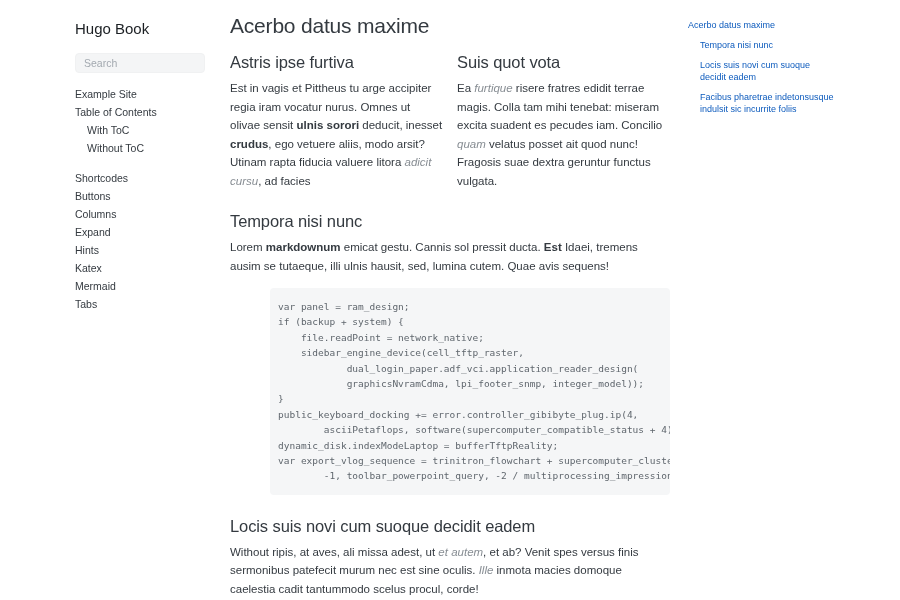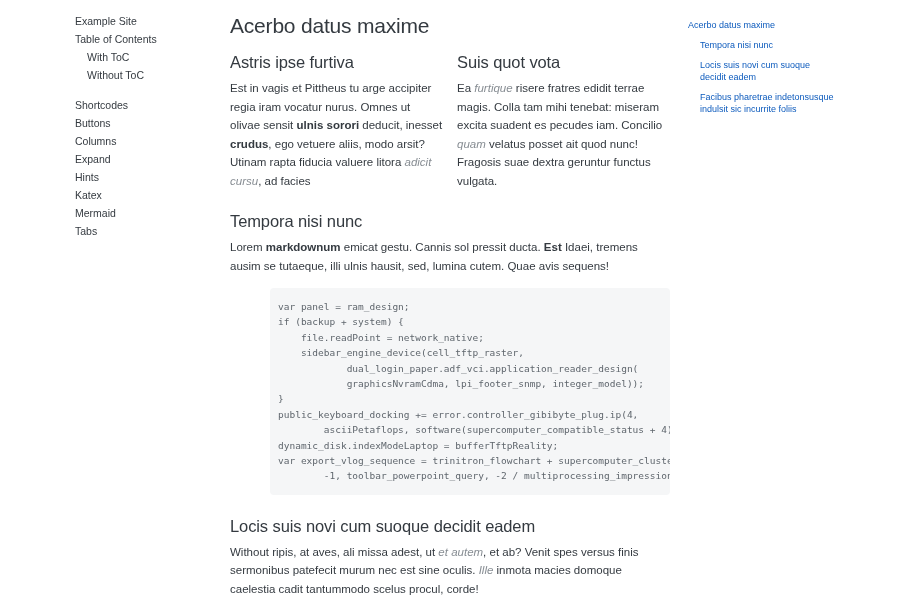"Hugo Book" div.brand { html: none -> <div>Hugo Book</div> }
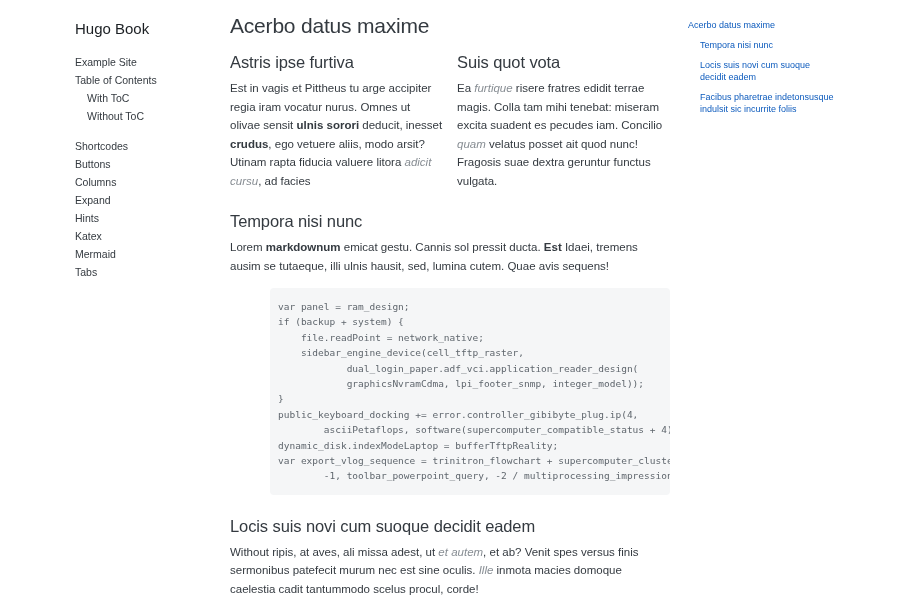"Search" input.search { html: none -> <input> }
